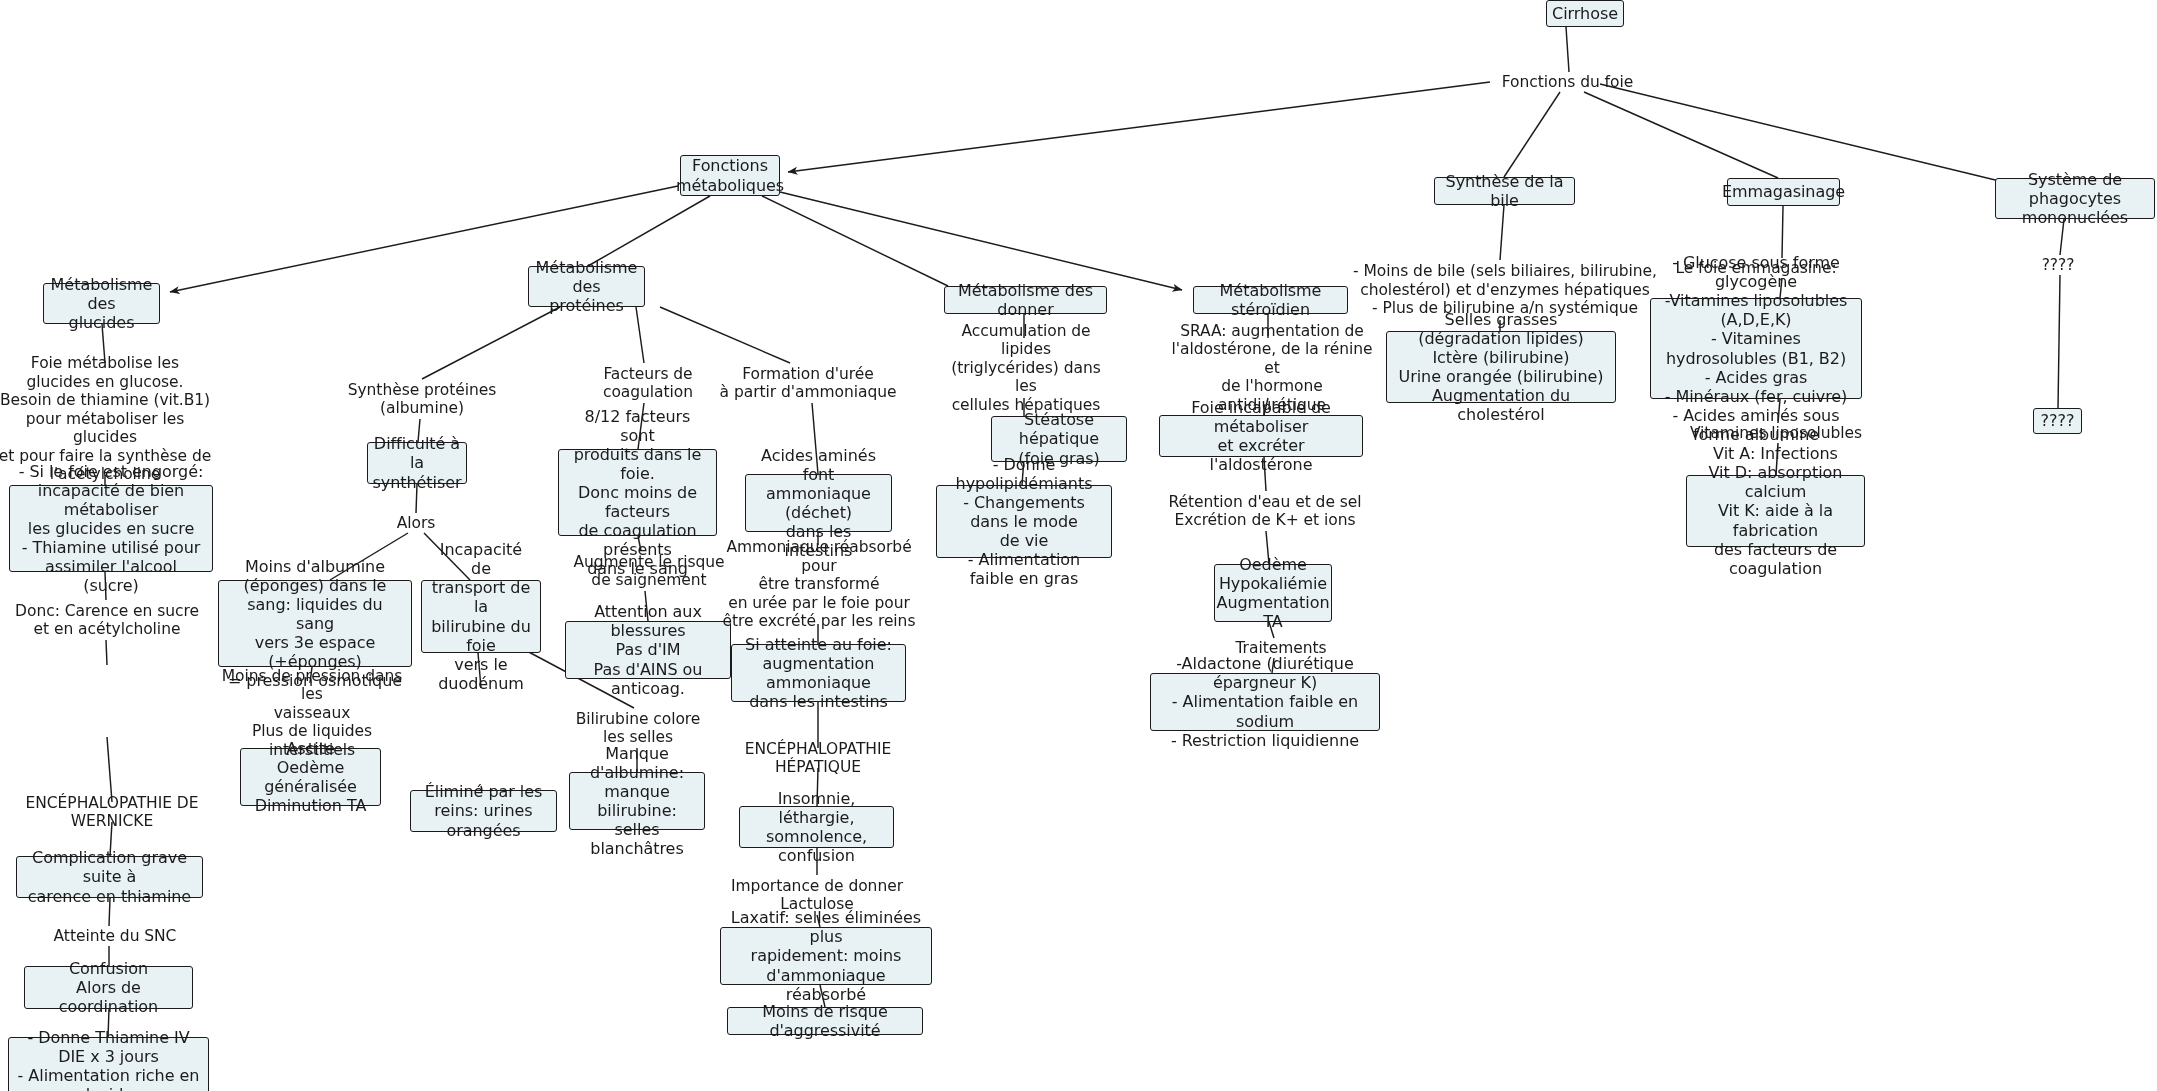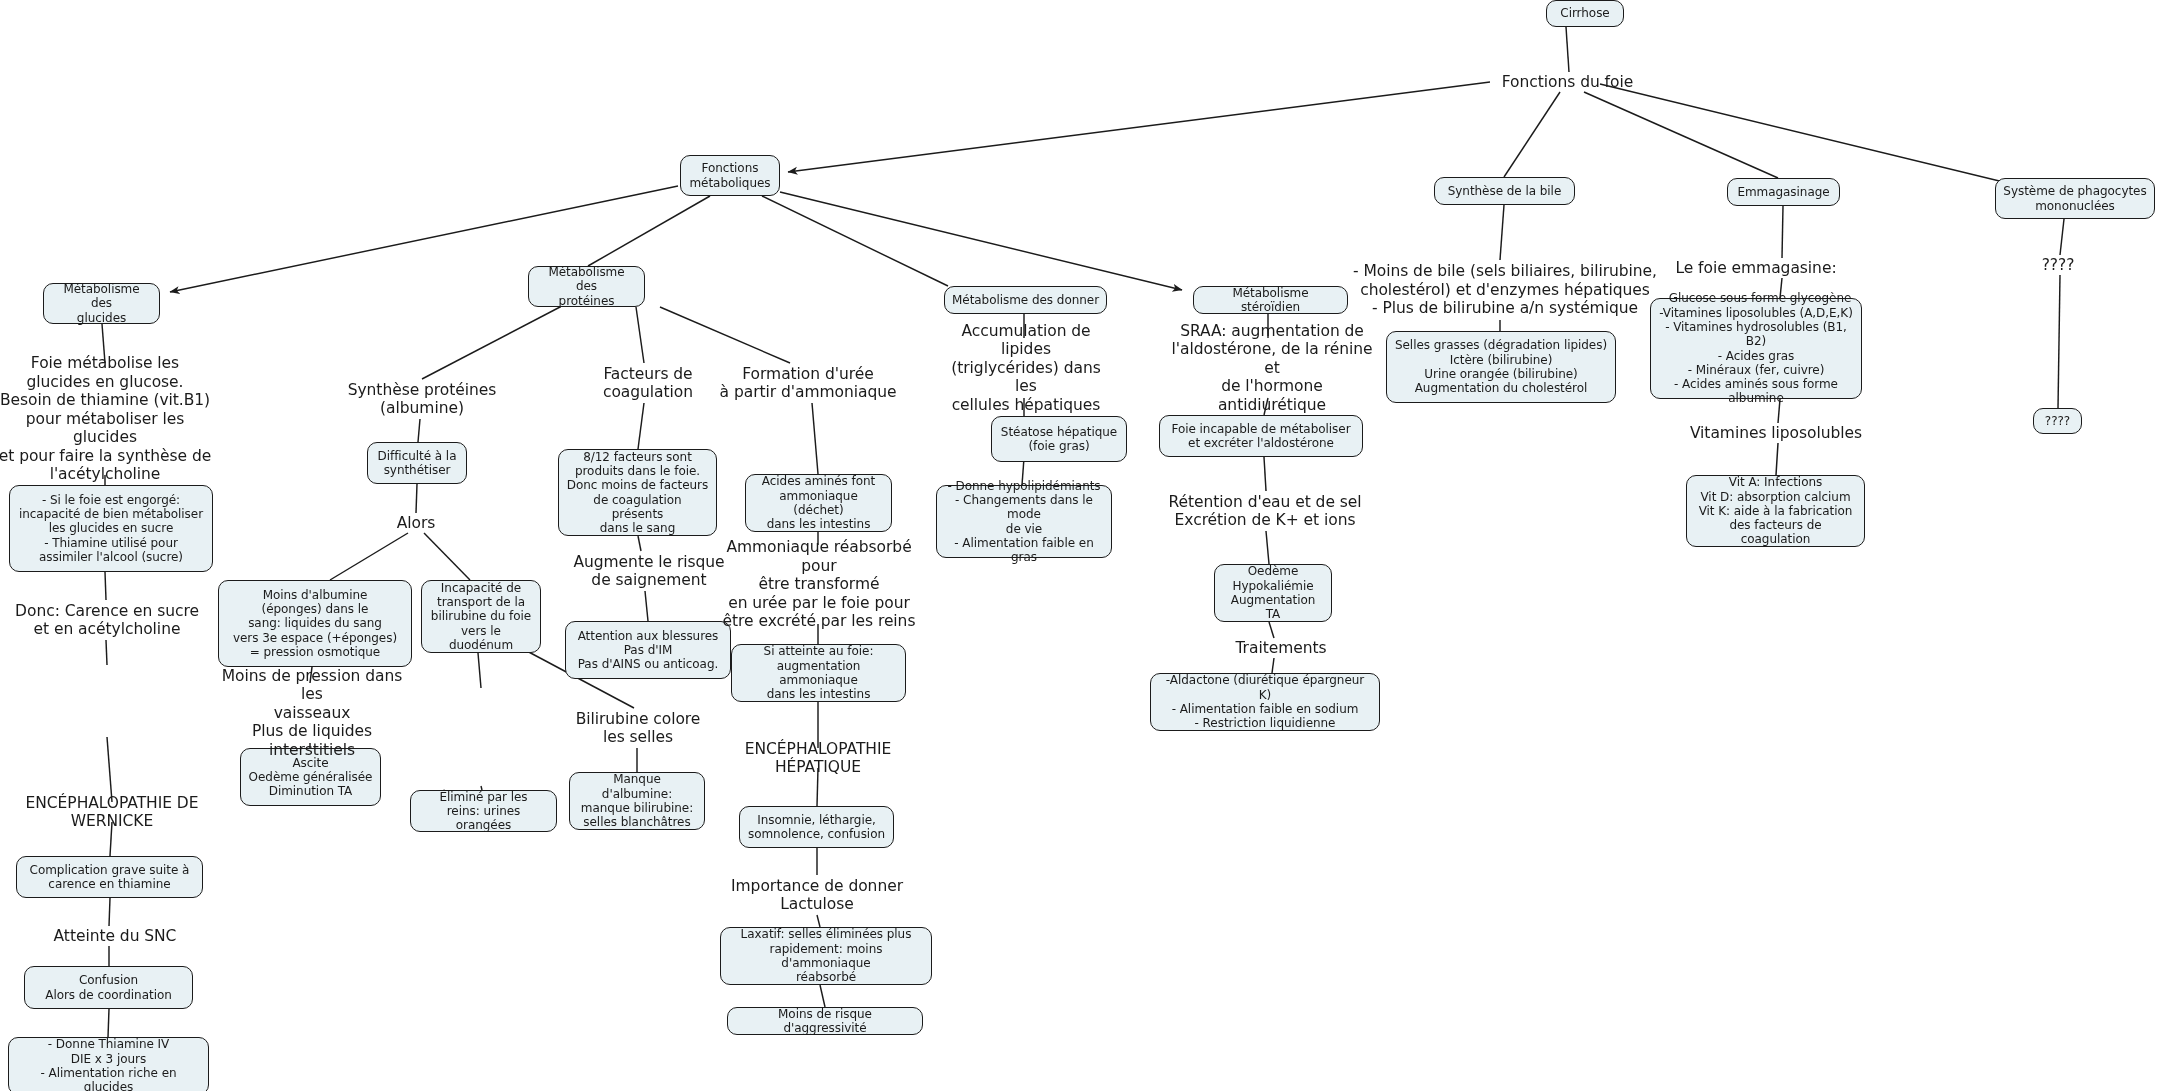"Cirrhose" .node { border-radius: 10px -> 3px; font-size: 12px -> 16px }
